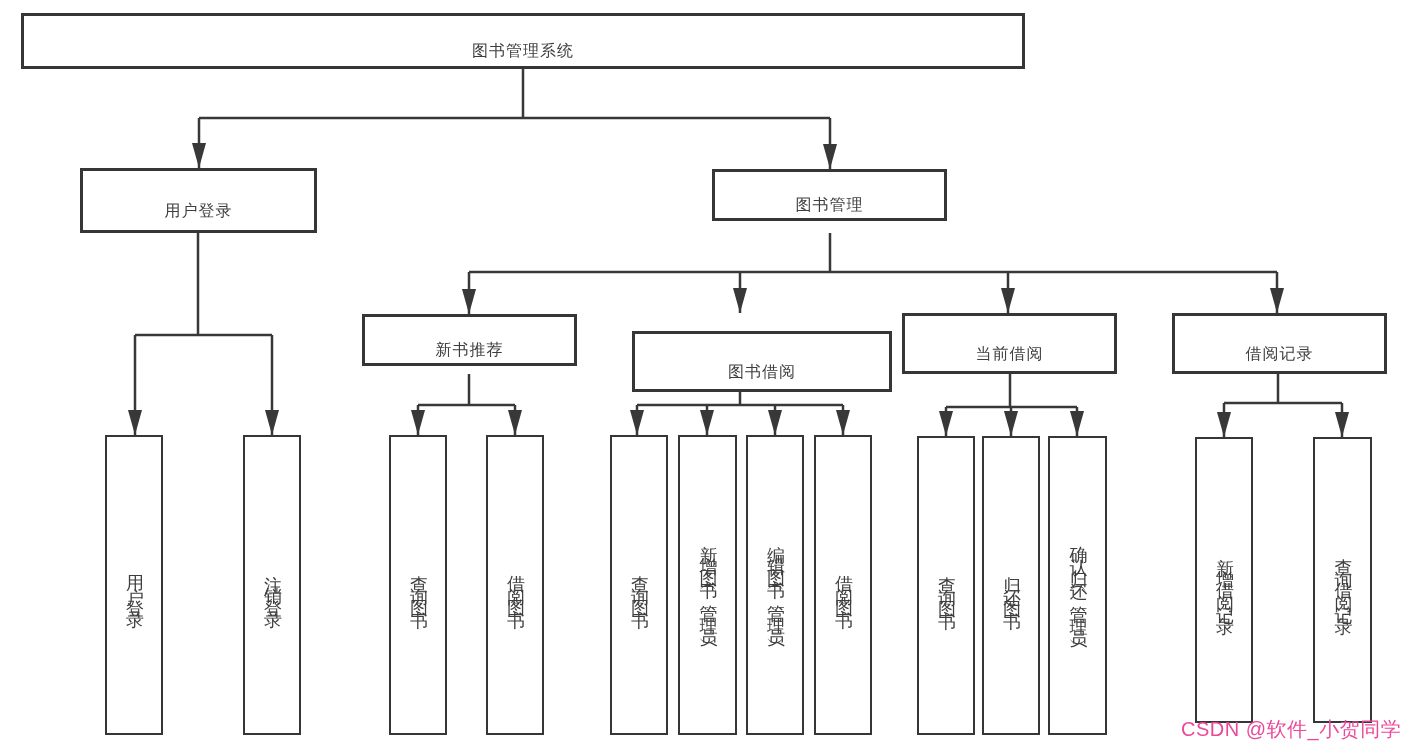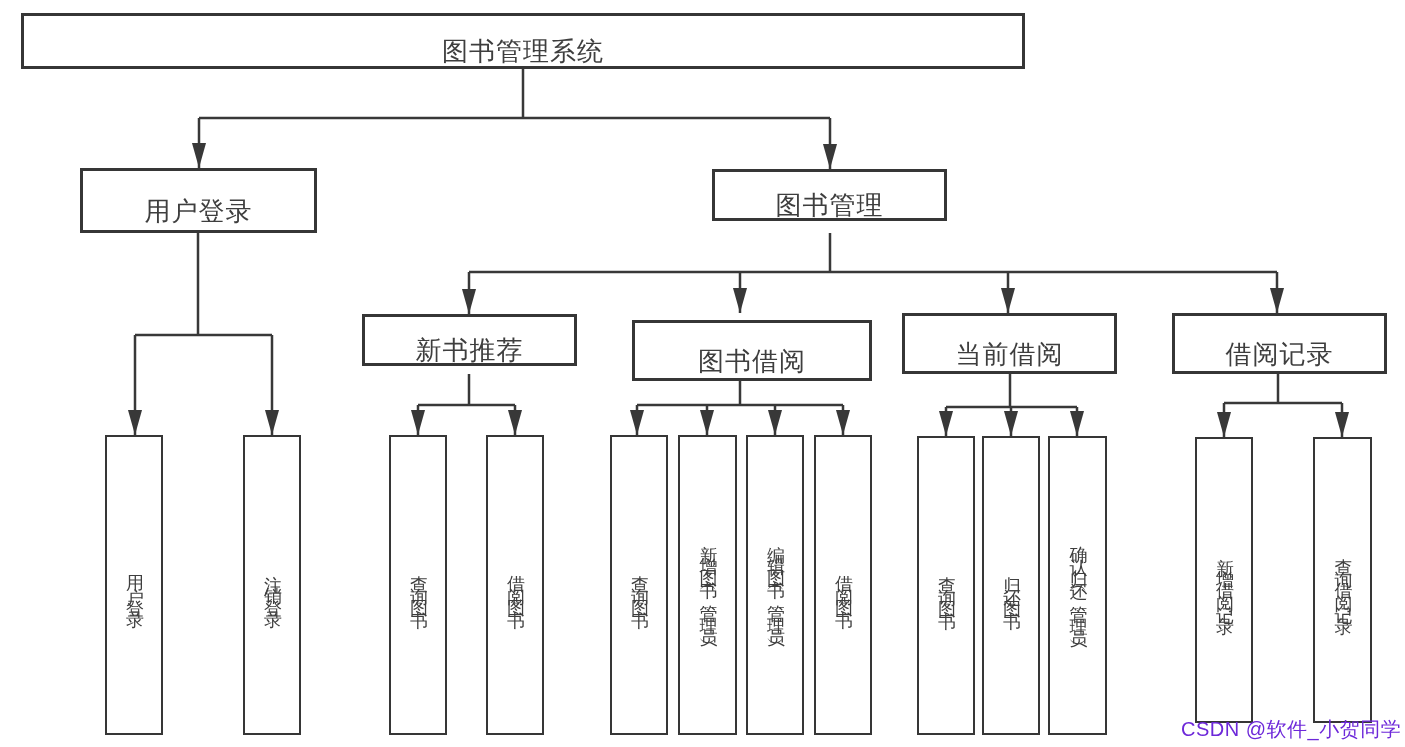"图书管理系统" .hlabel { font-size: 26px -> 16px }
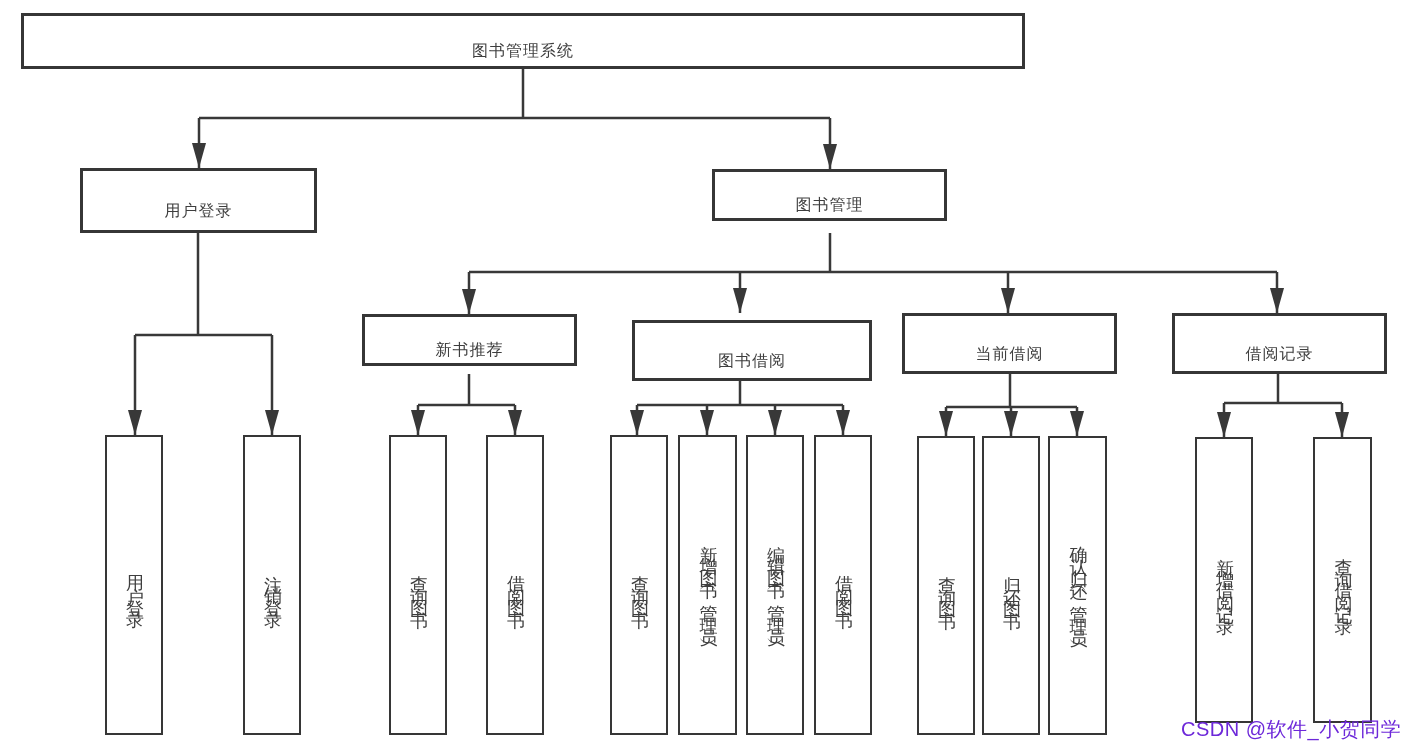"图书借阅" div.box { top: 320px -> 331px; width: 240px -> 260px }
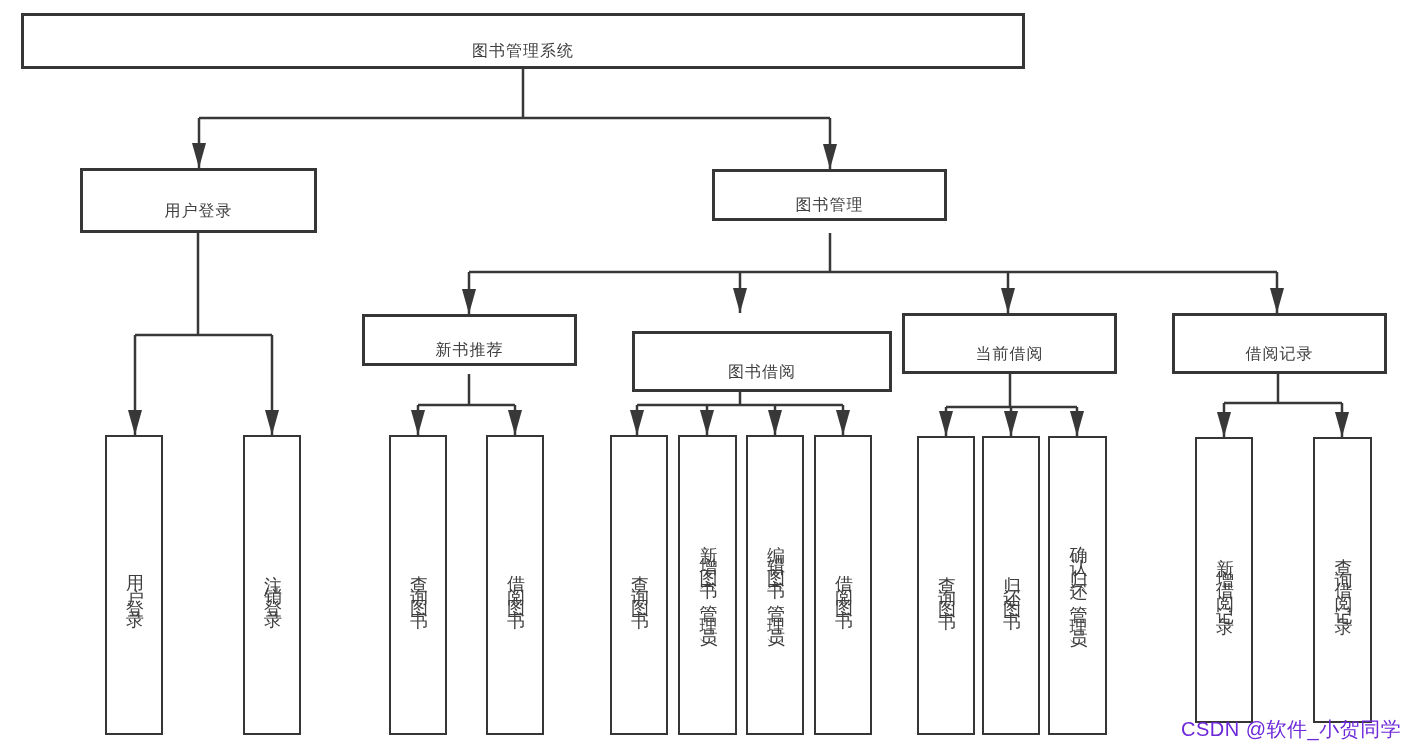"CSDN @软件_小贺同学" .watermark { color: #6d28d9 -> #ec4899 }
